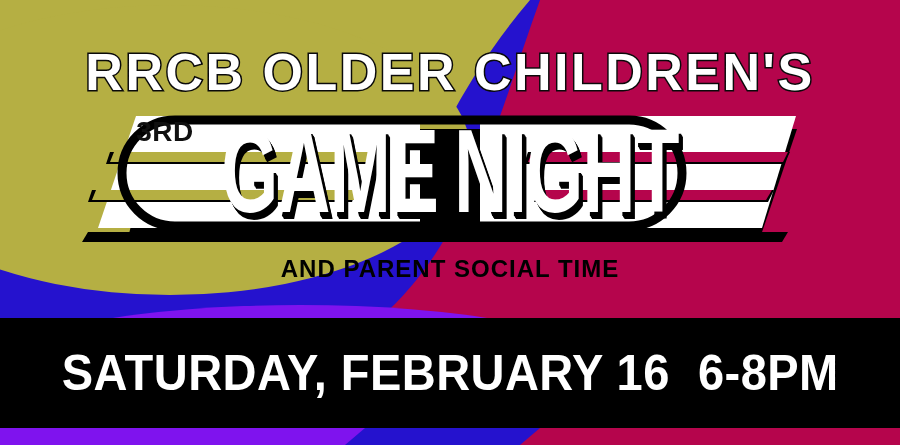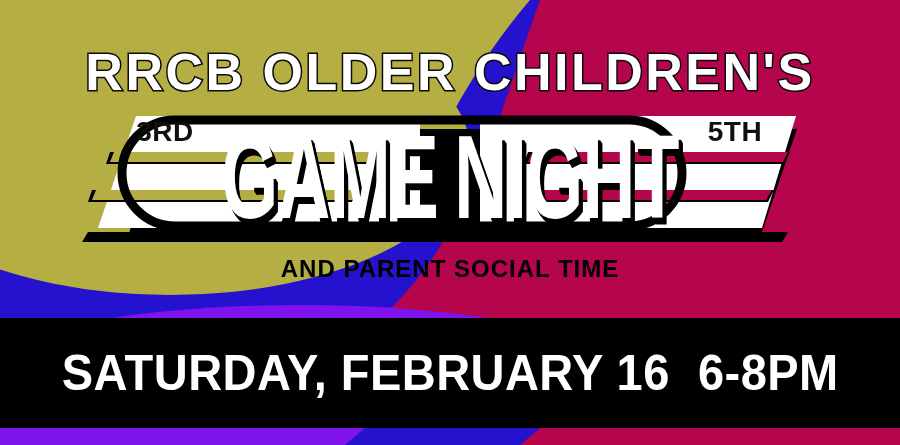"GAME NIGHT" .wordmark-wrap { align-items: center -> none }
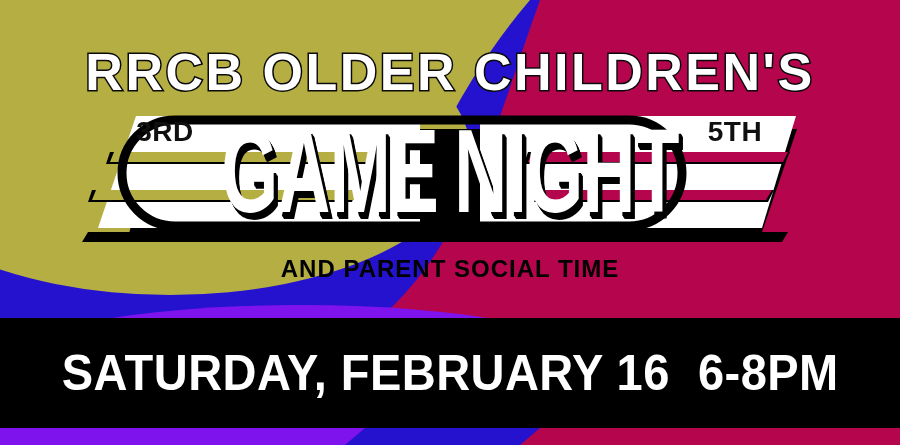"5TH" div.grade-tag { html: <div>5TH</div> -> none }
